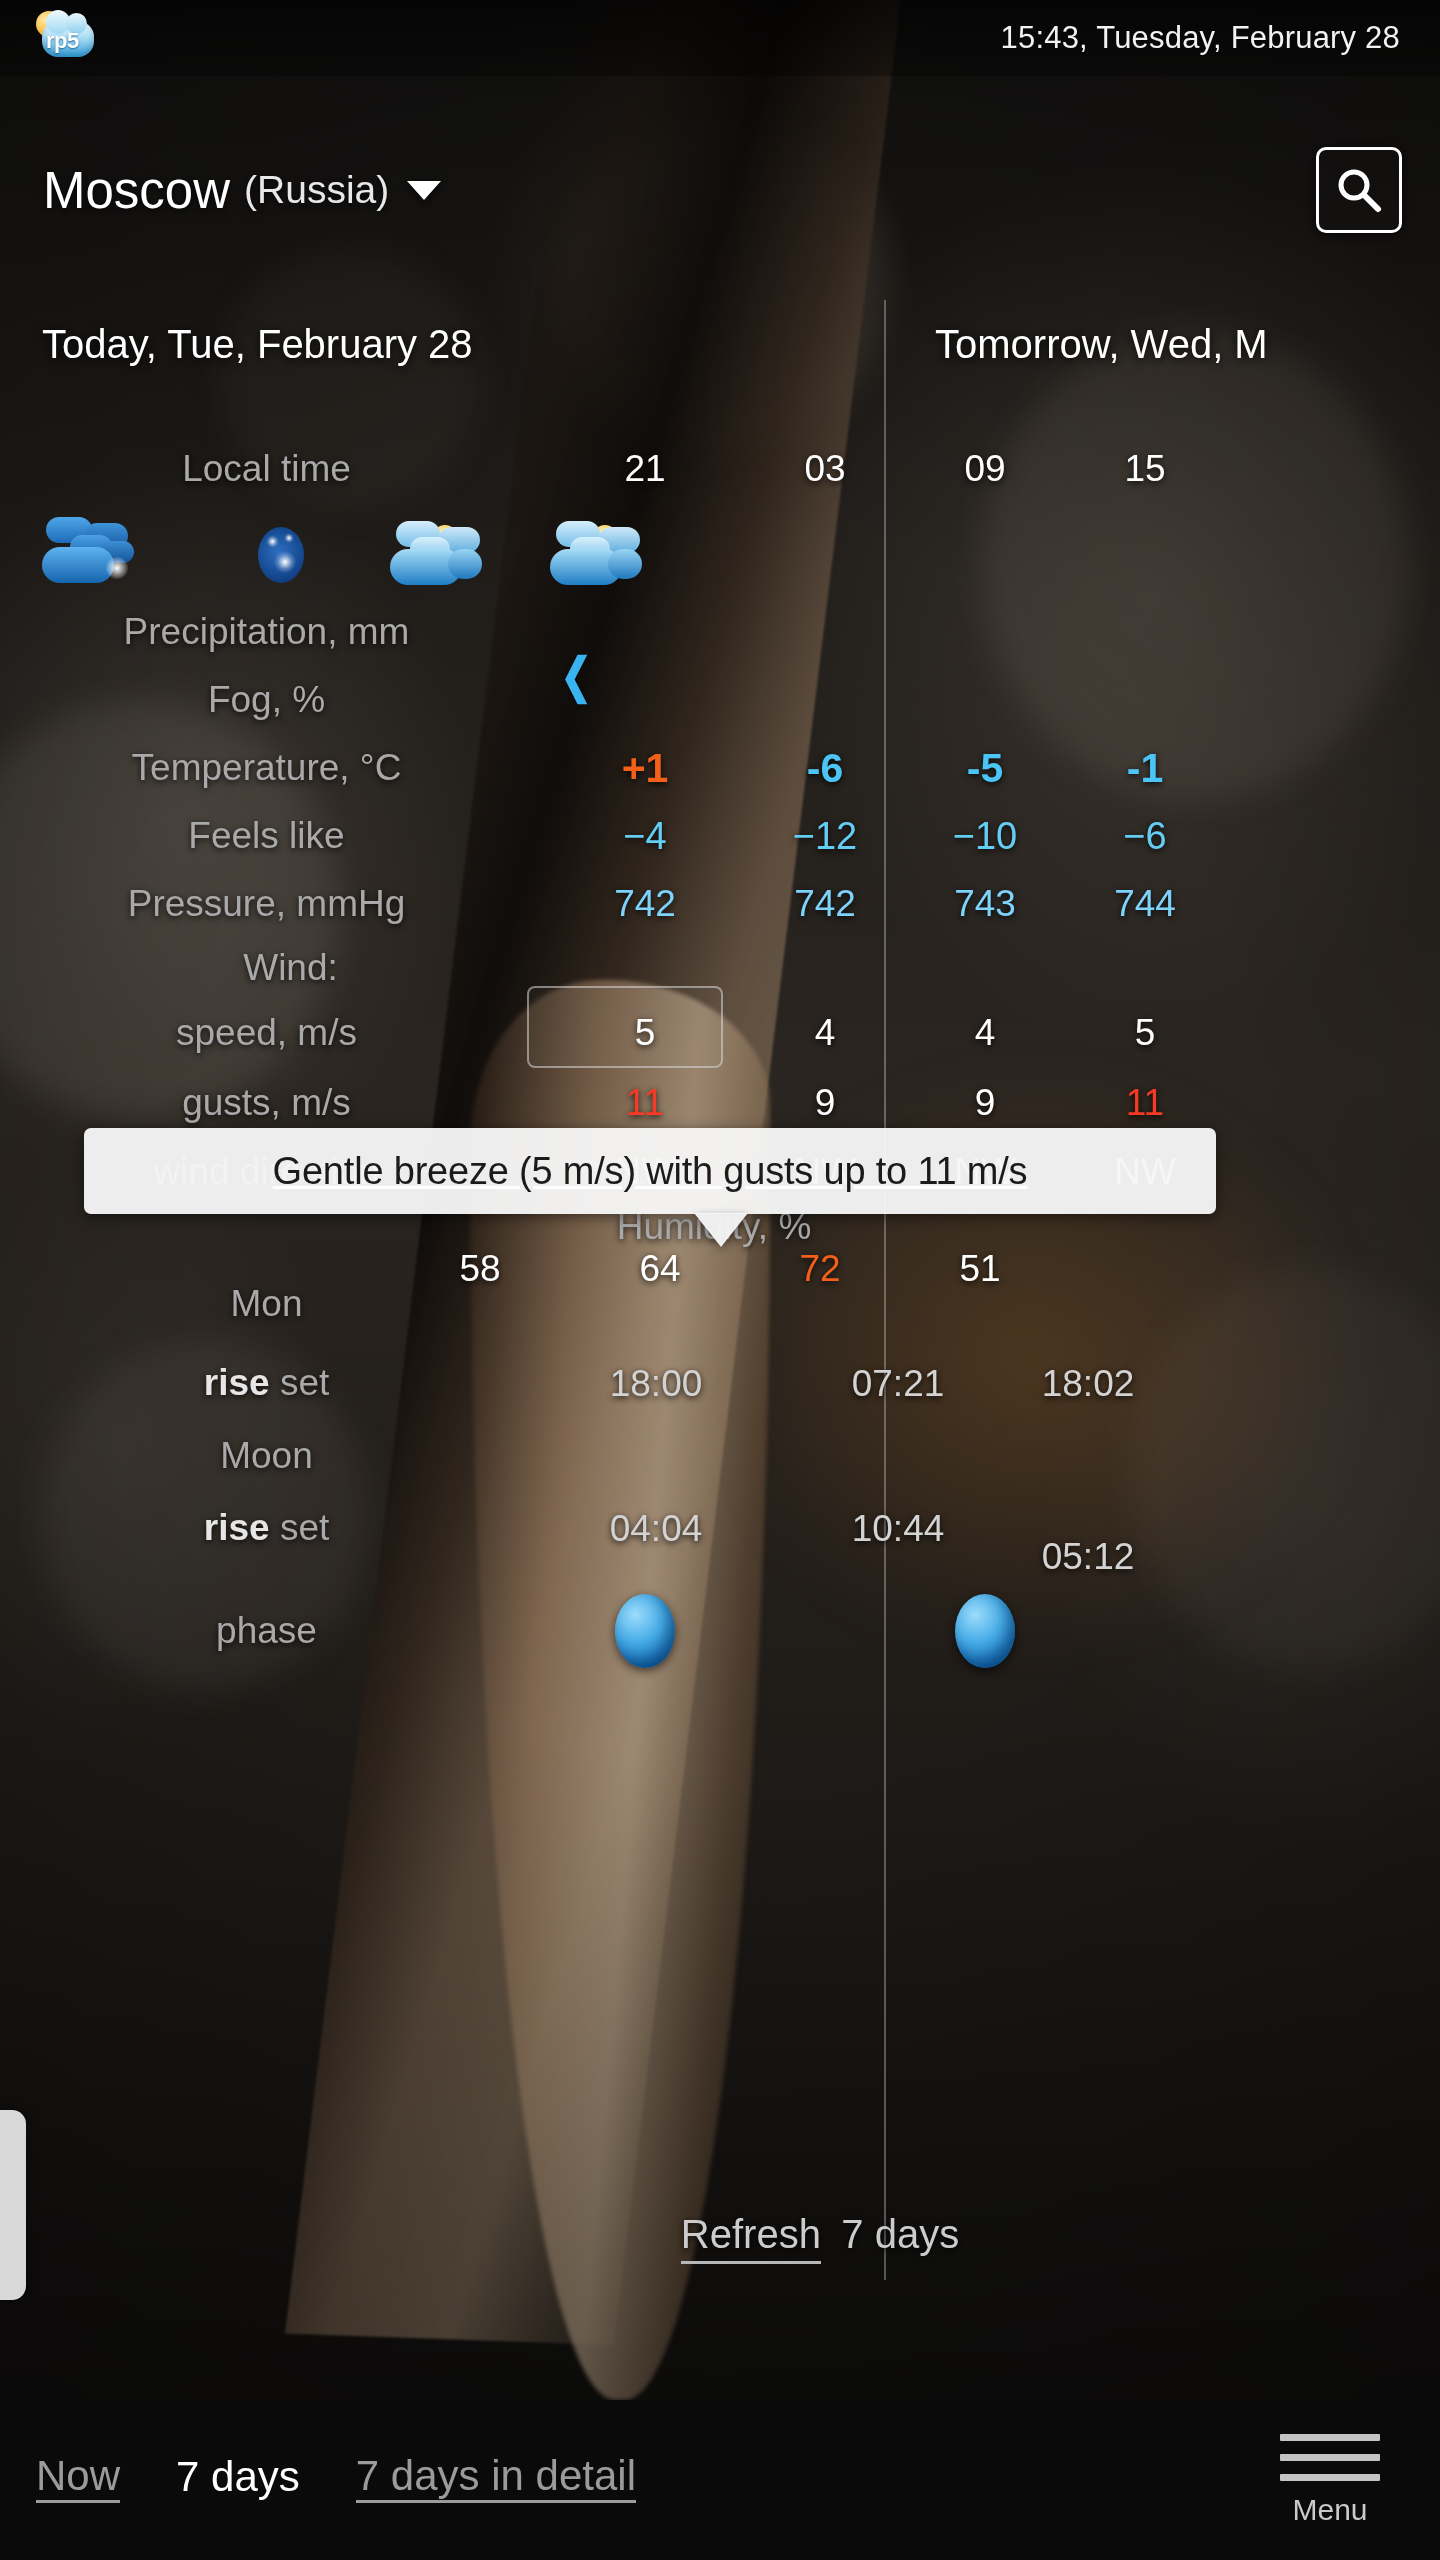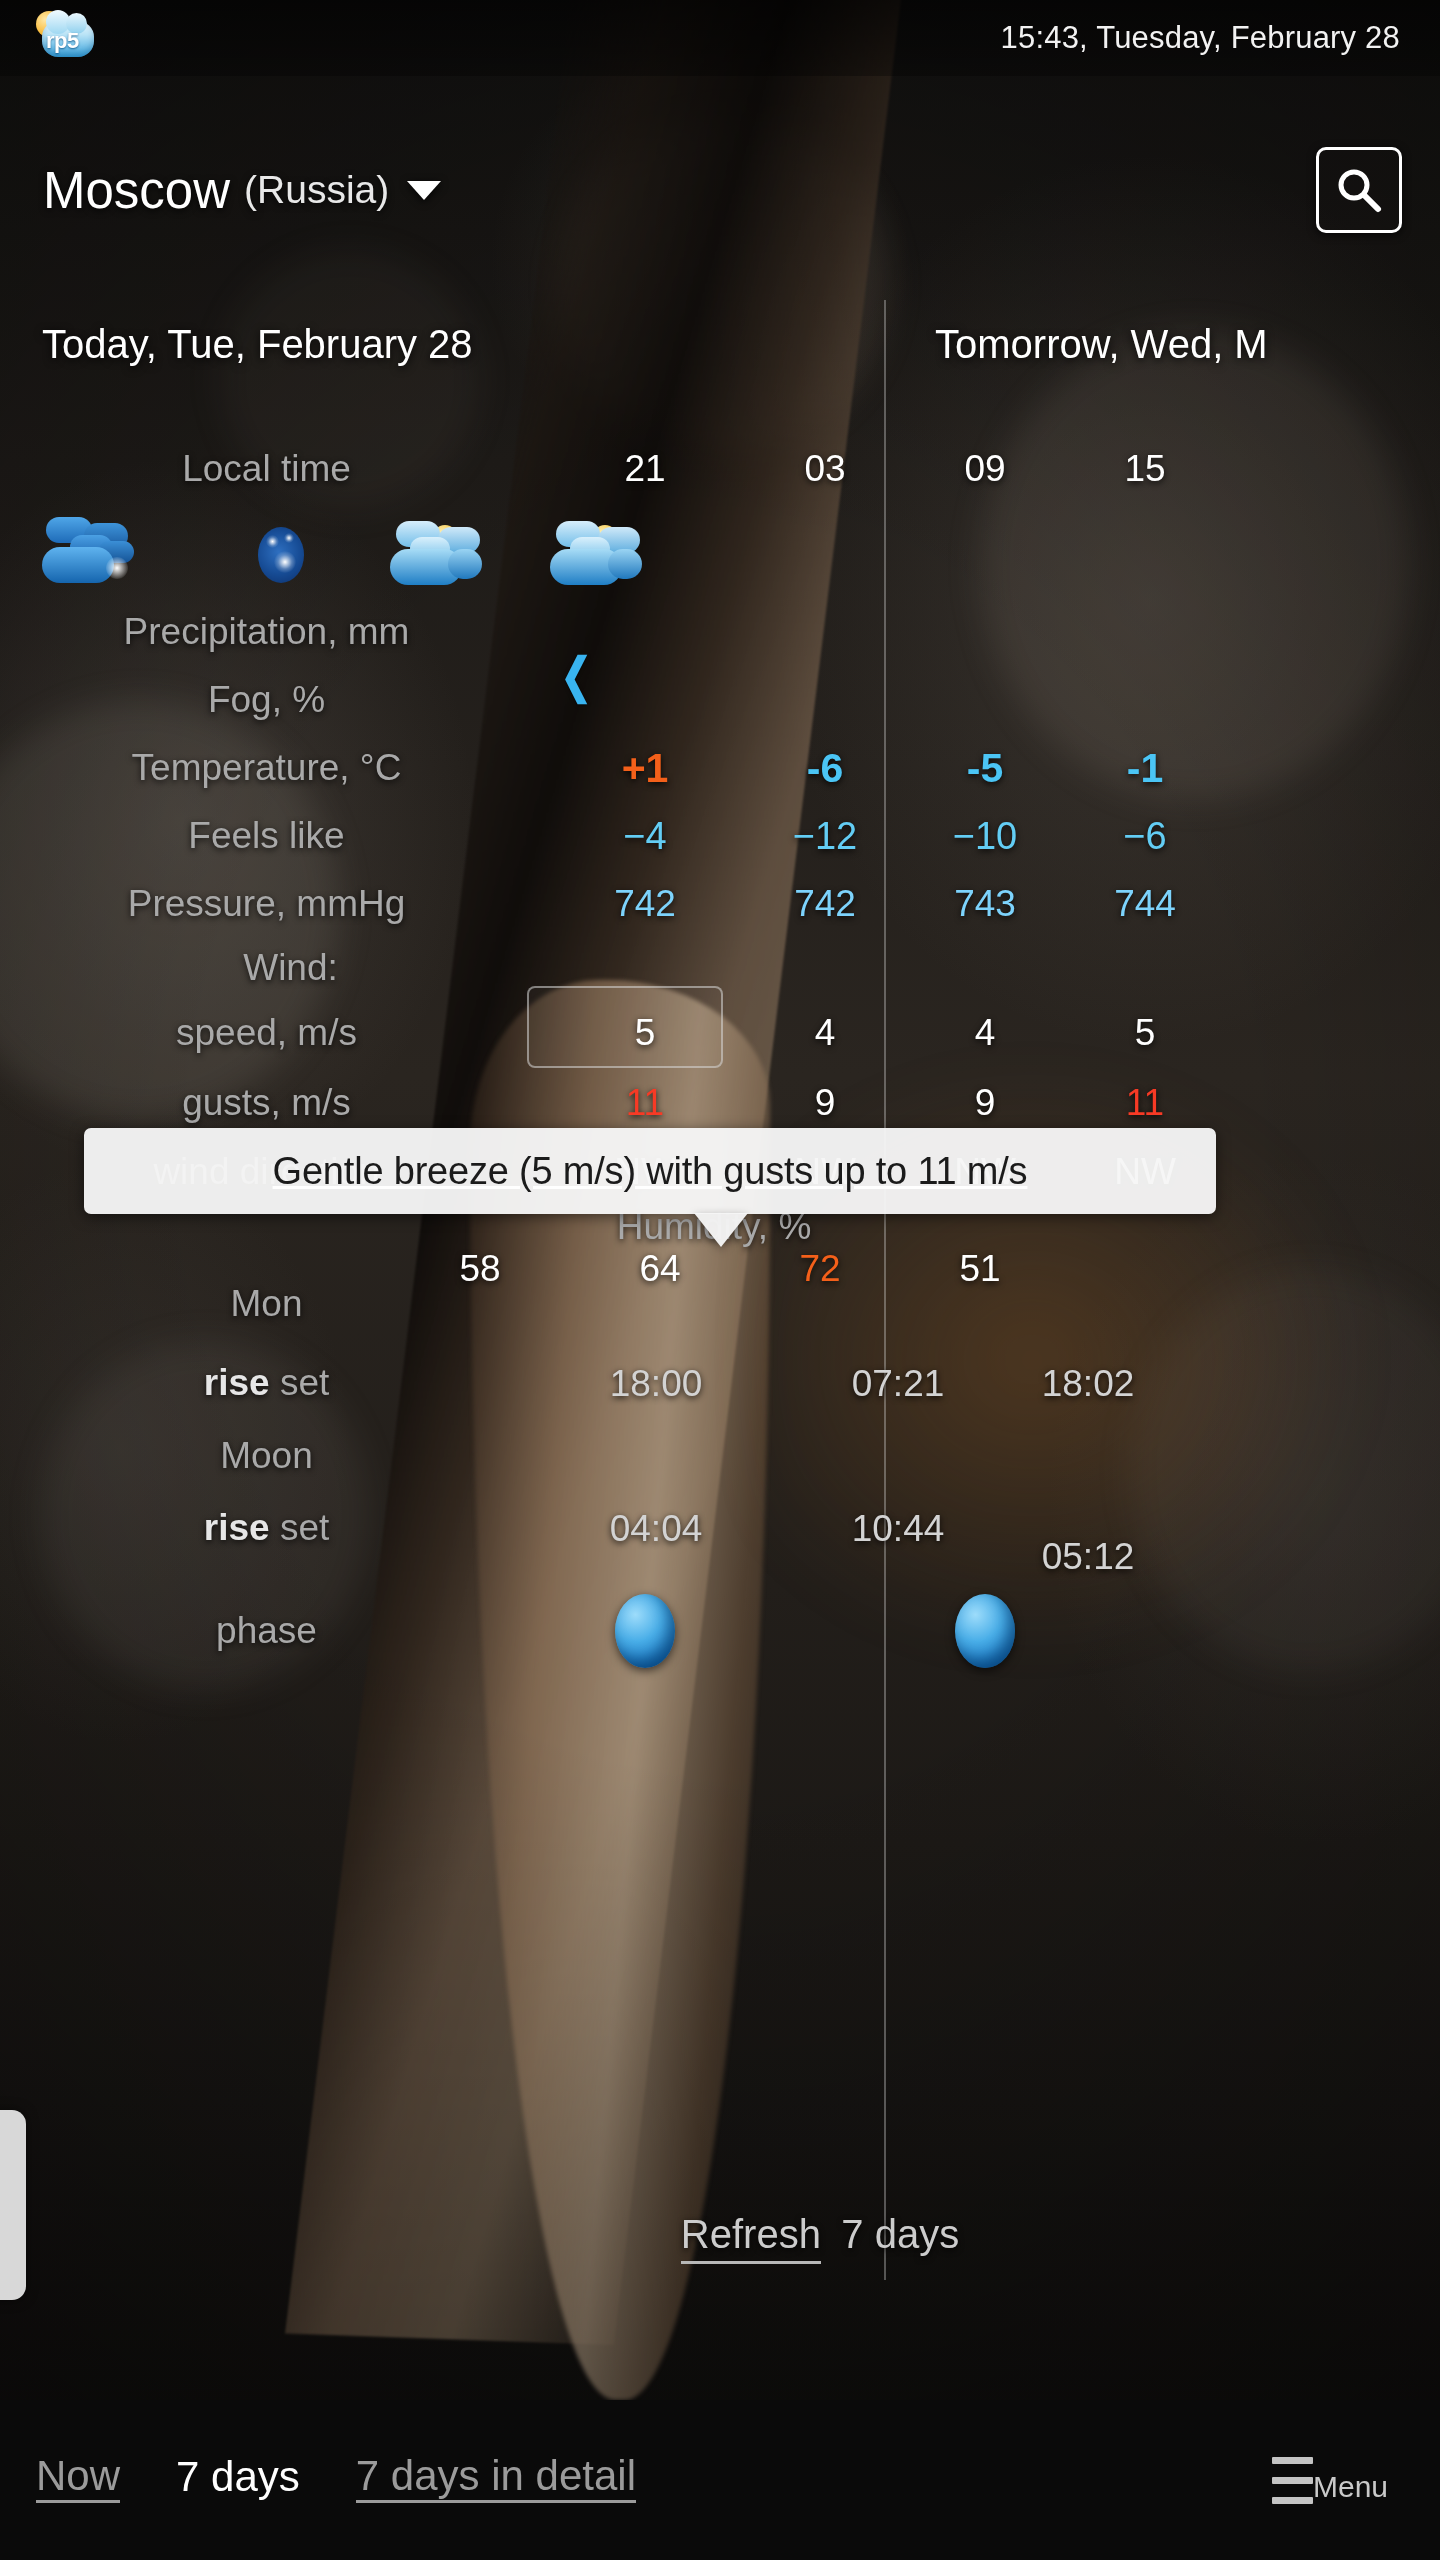"Menu" .menu-btn { align-items: flex-end -> center; flex-direction: row -> column }
